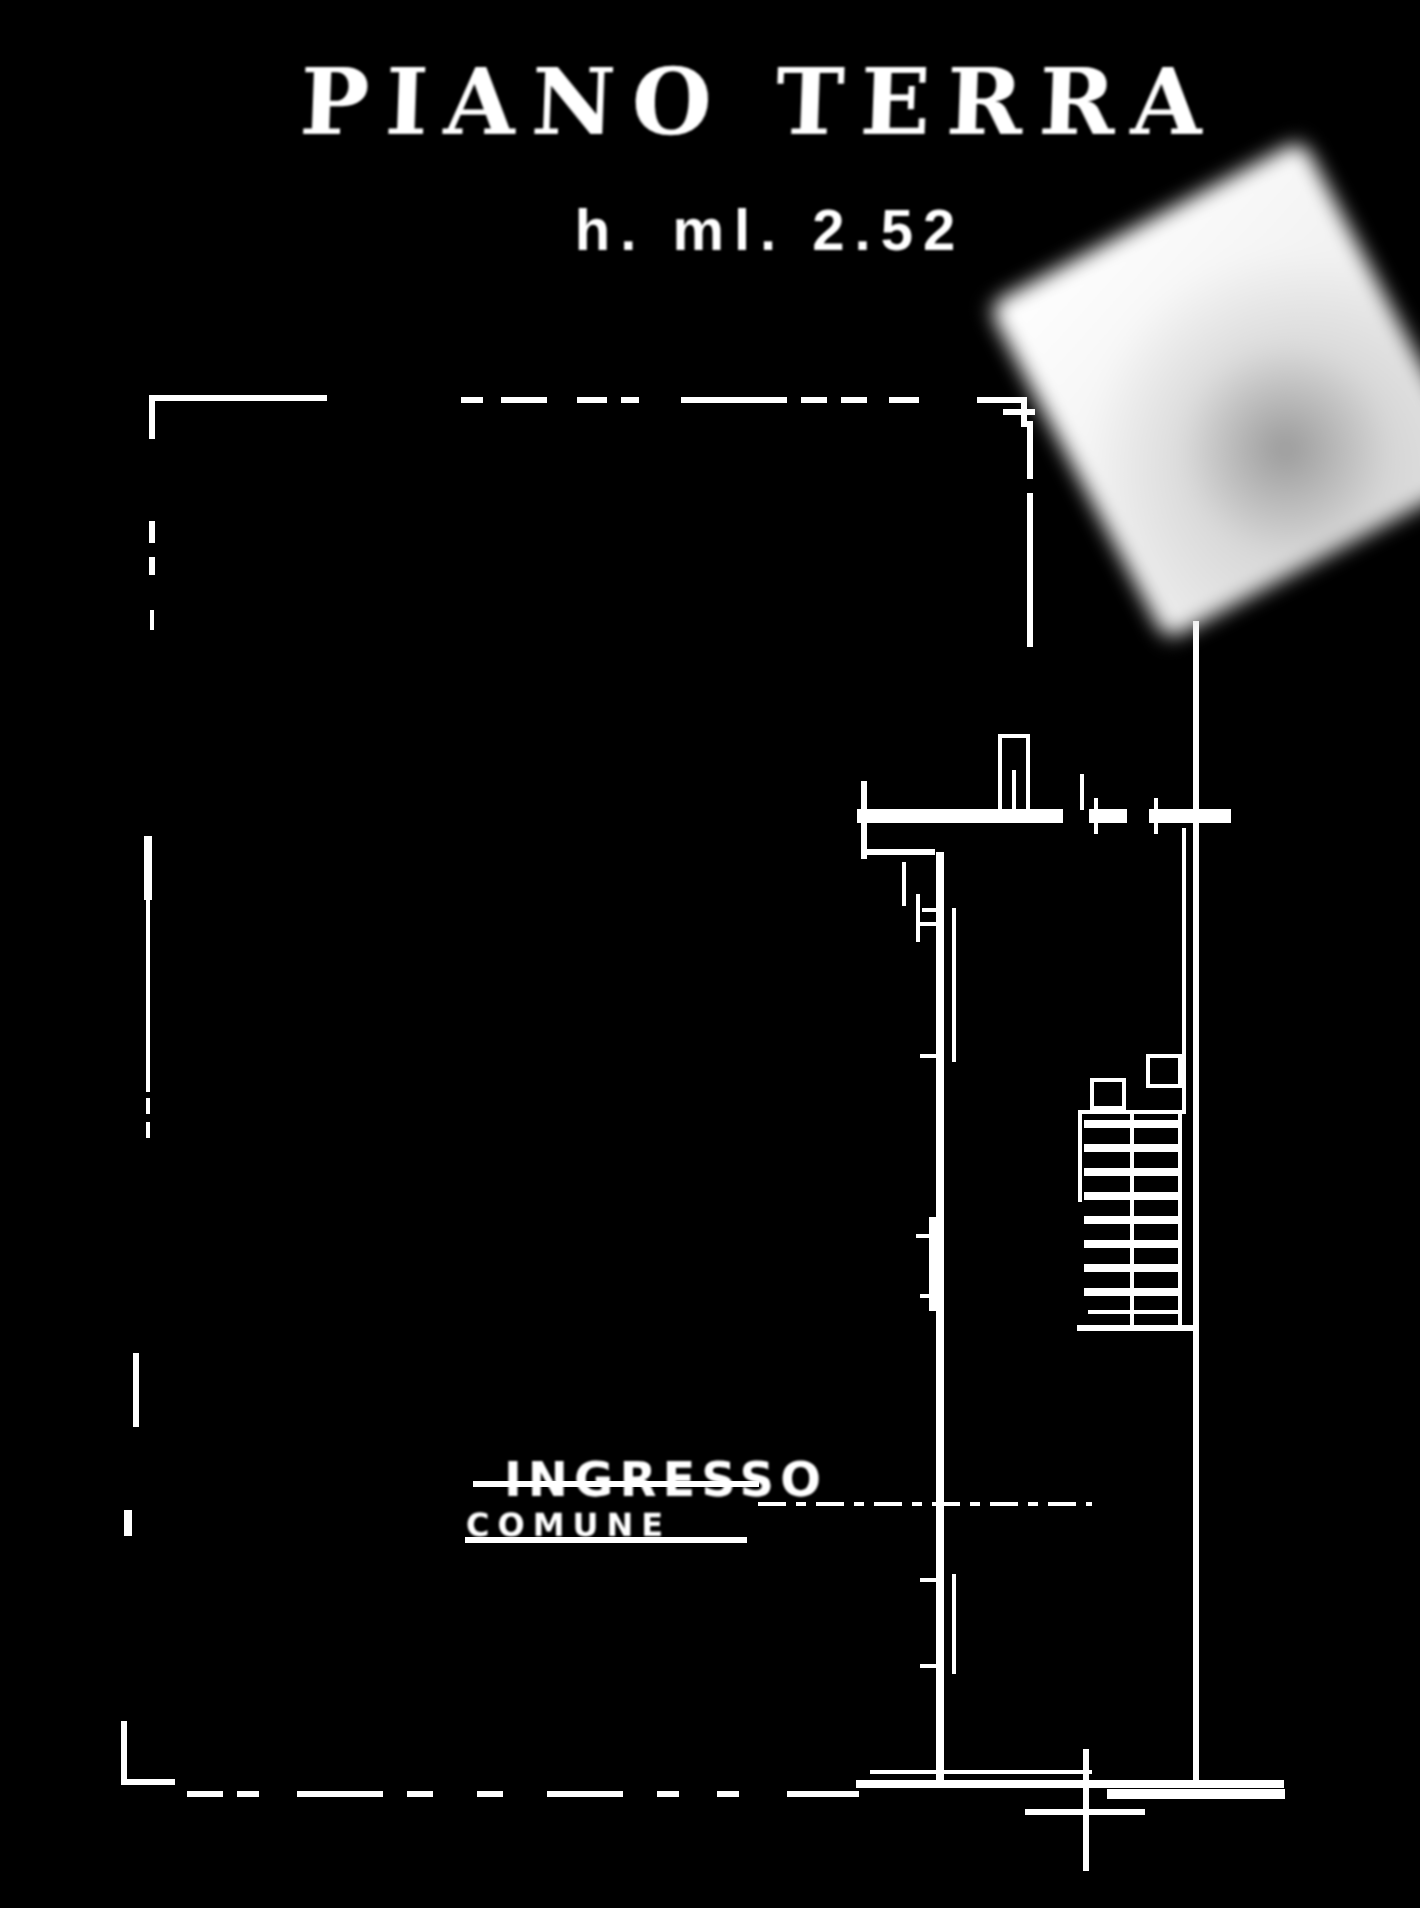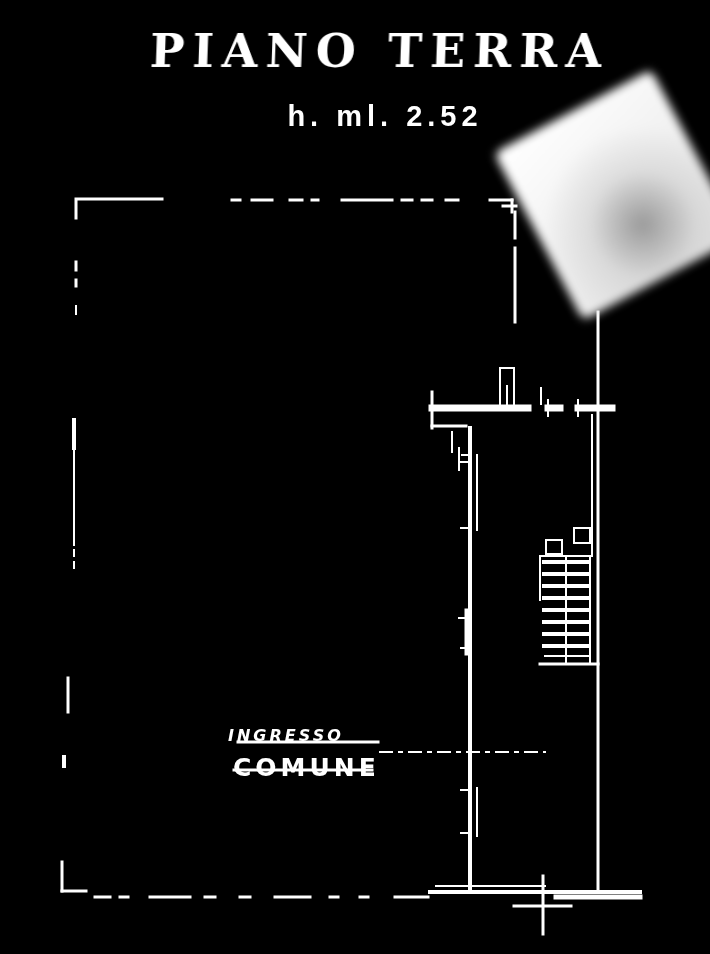"INGRESSO" .entrance-line1 { font-size: 16px -> 24px; font-style: italic -> none; left: 228px -> 252px }
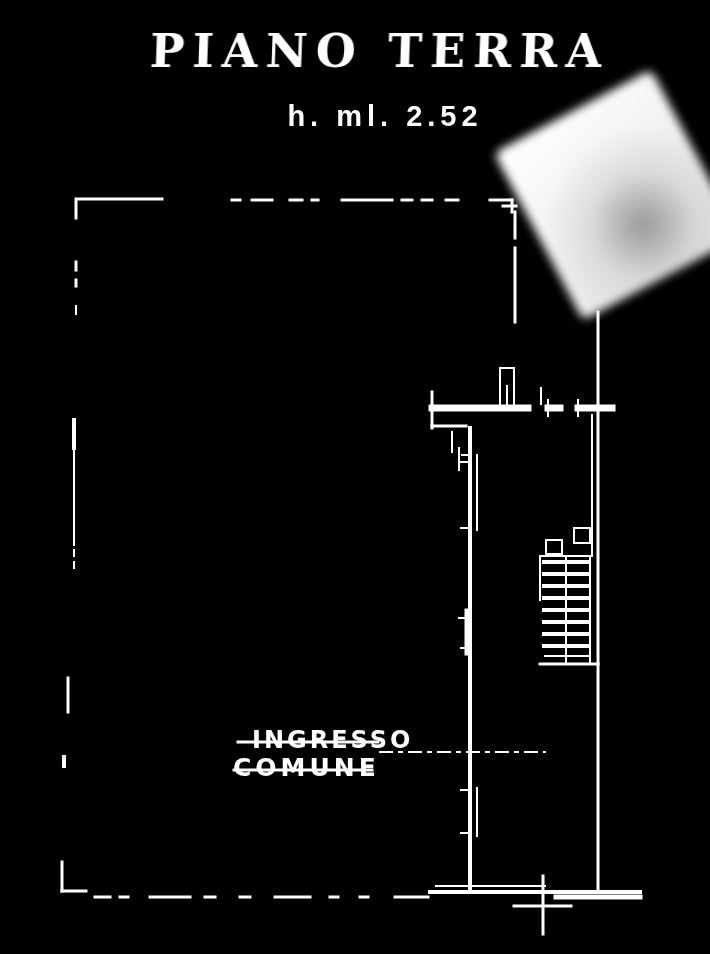"COMUNE" .entrance-line2 { font-size: 25px -> 16px }
